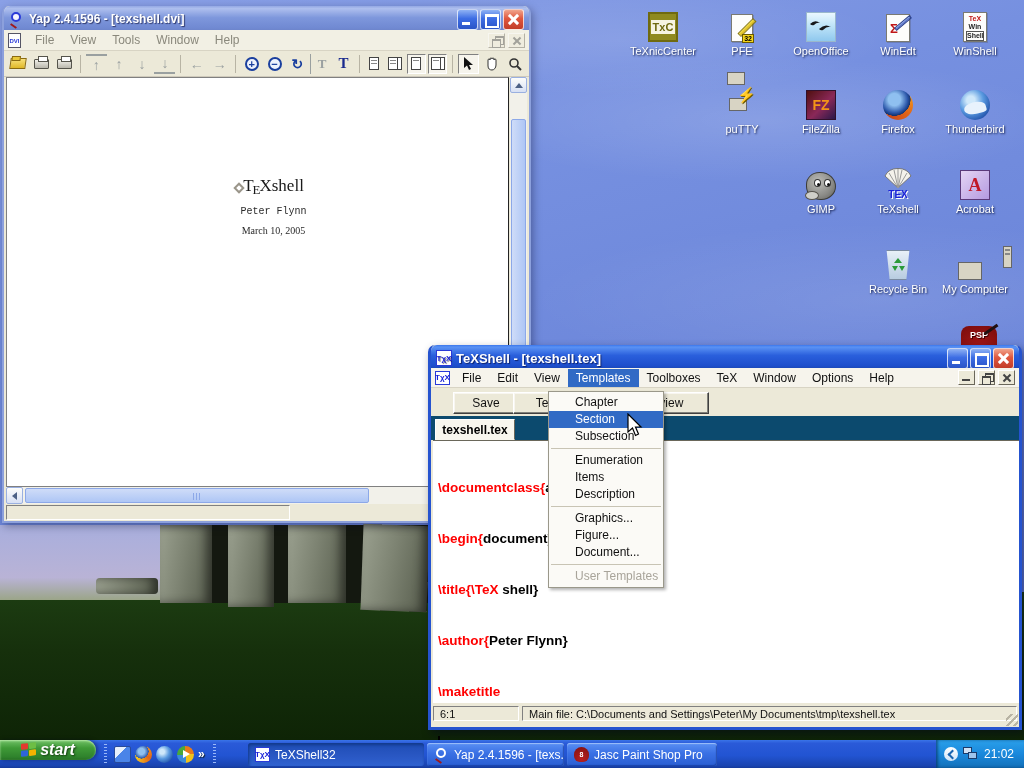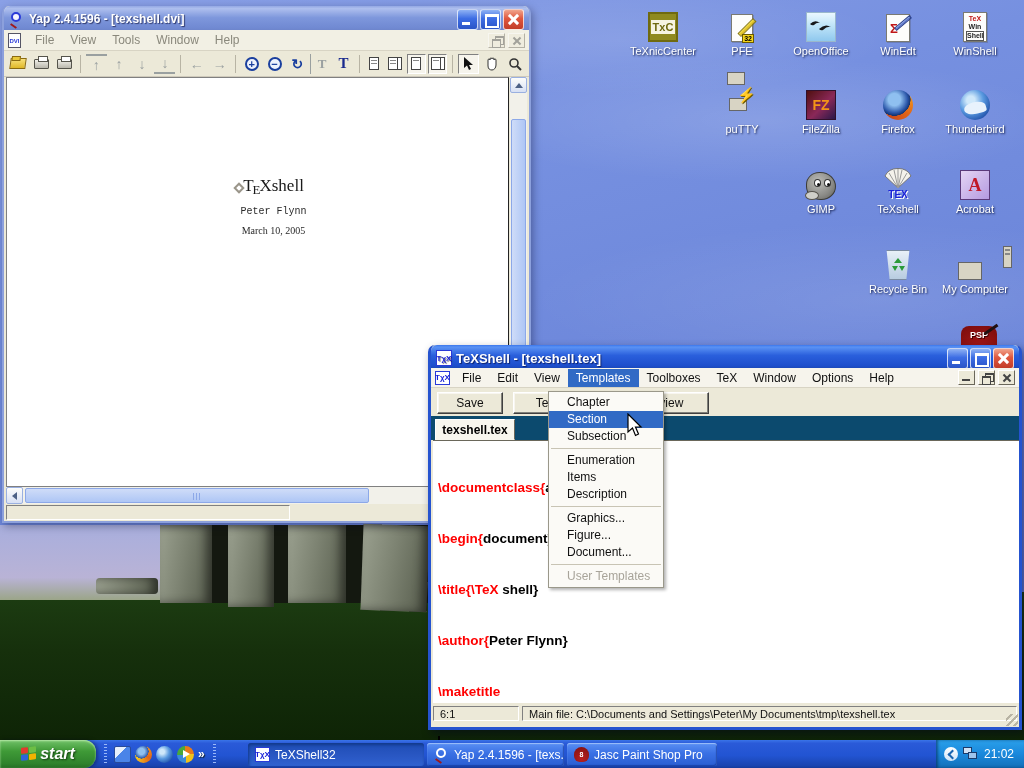"Save" span.winbtn { left: 6px -> 22px }
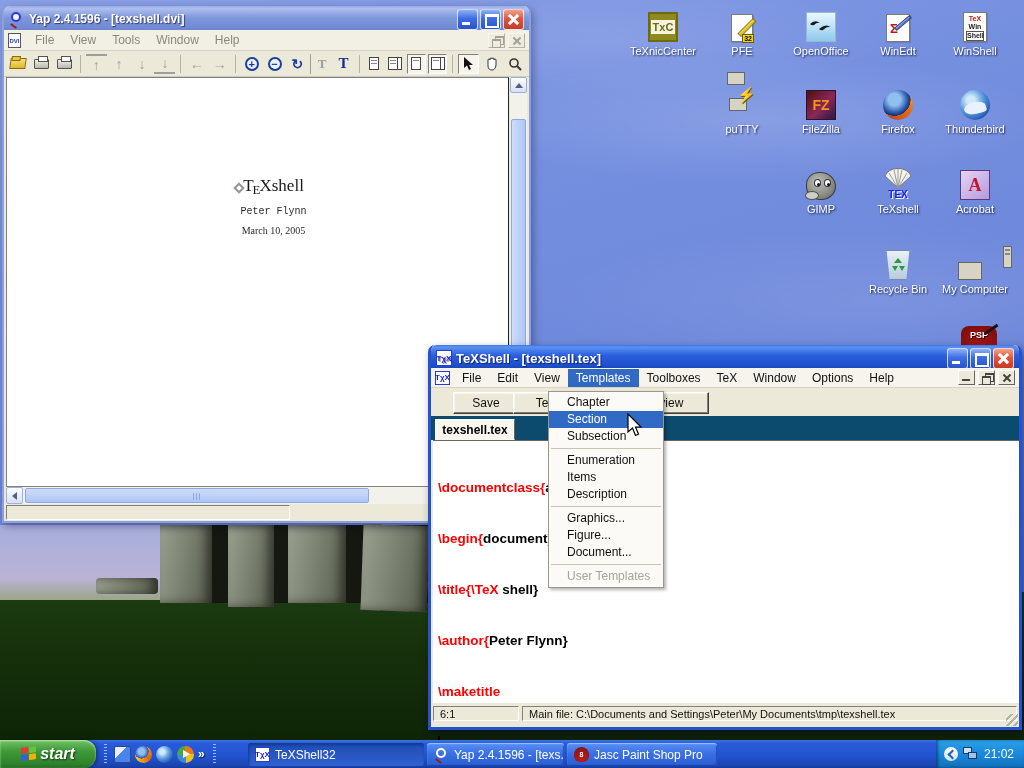"Chapter" .dditem { padding-left: 18px -> 26px }
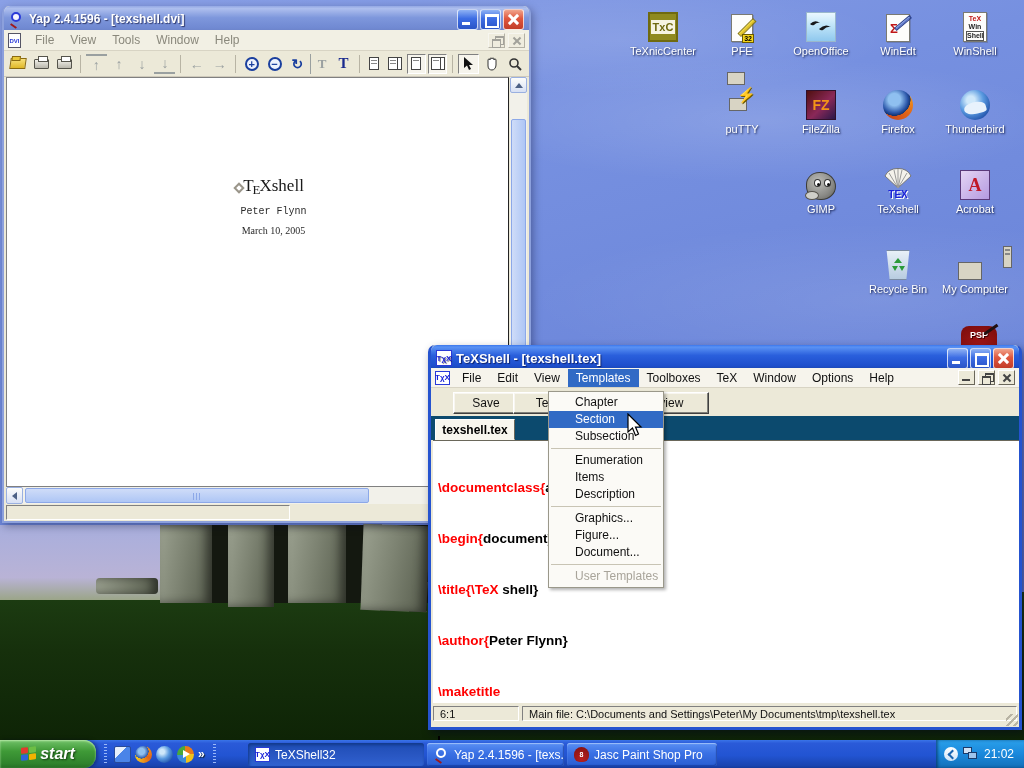"start" #startbtn { height: 28px -> 20px }
